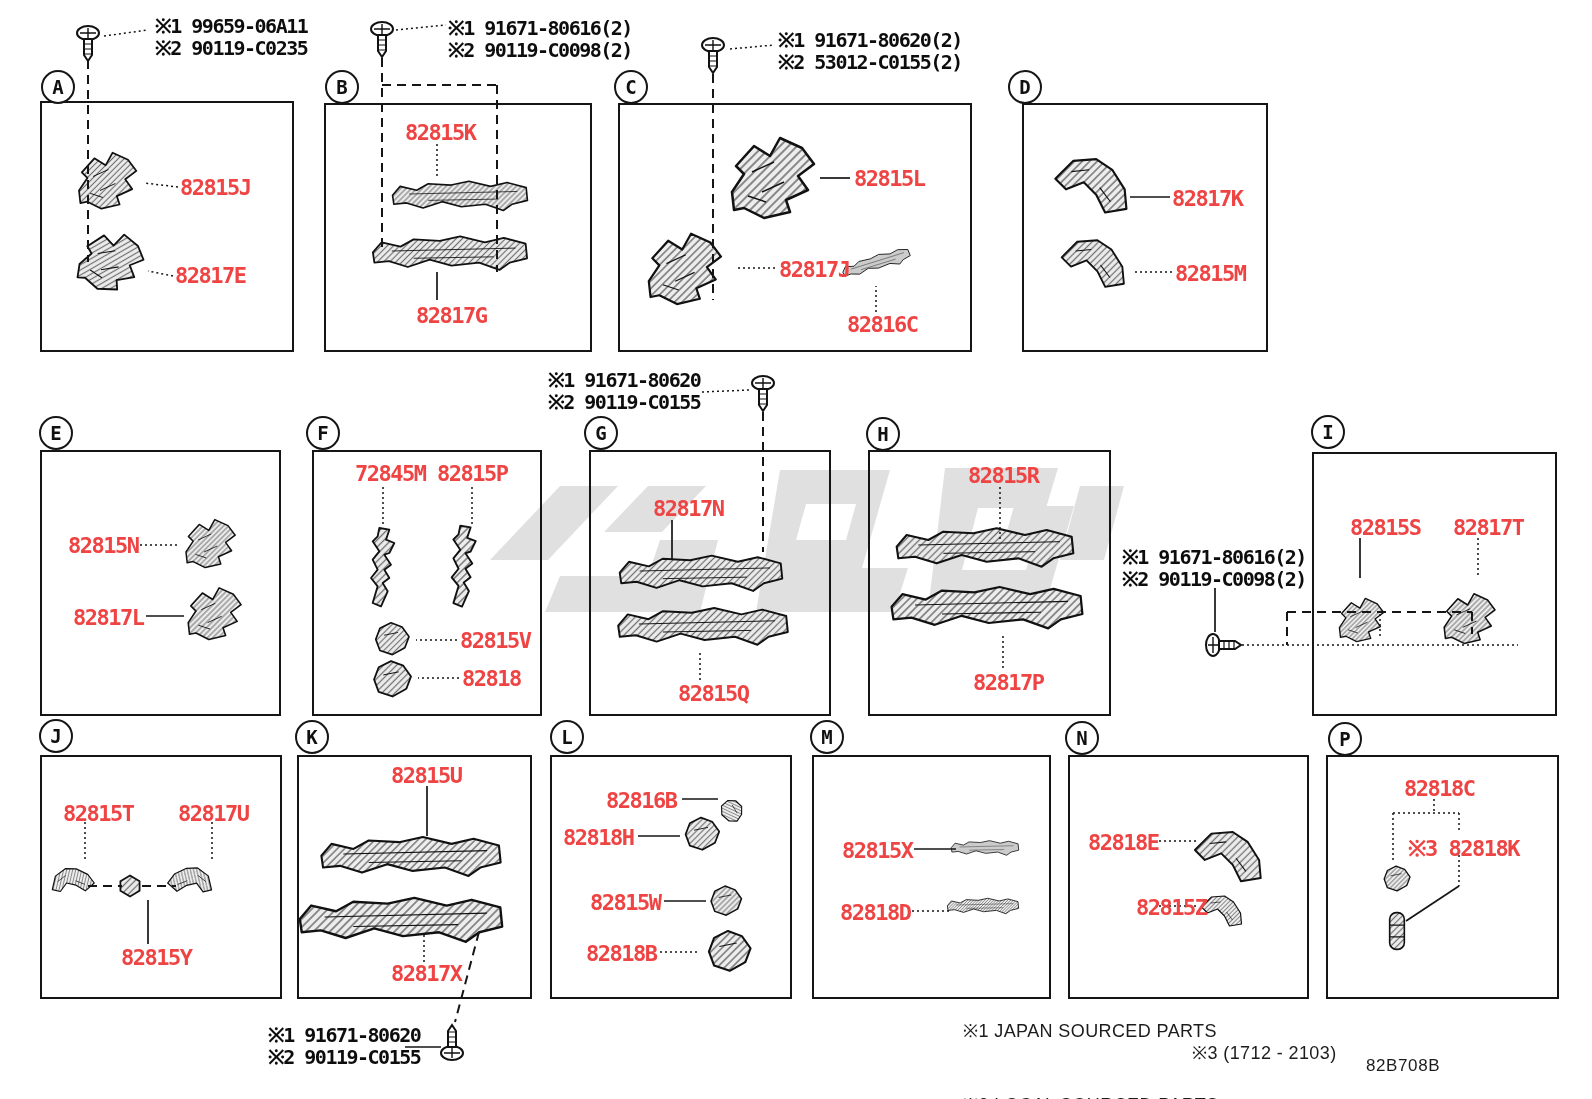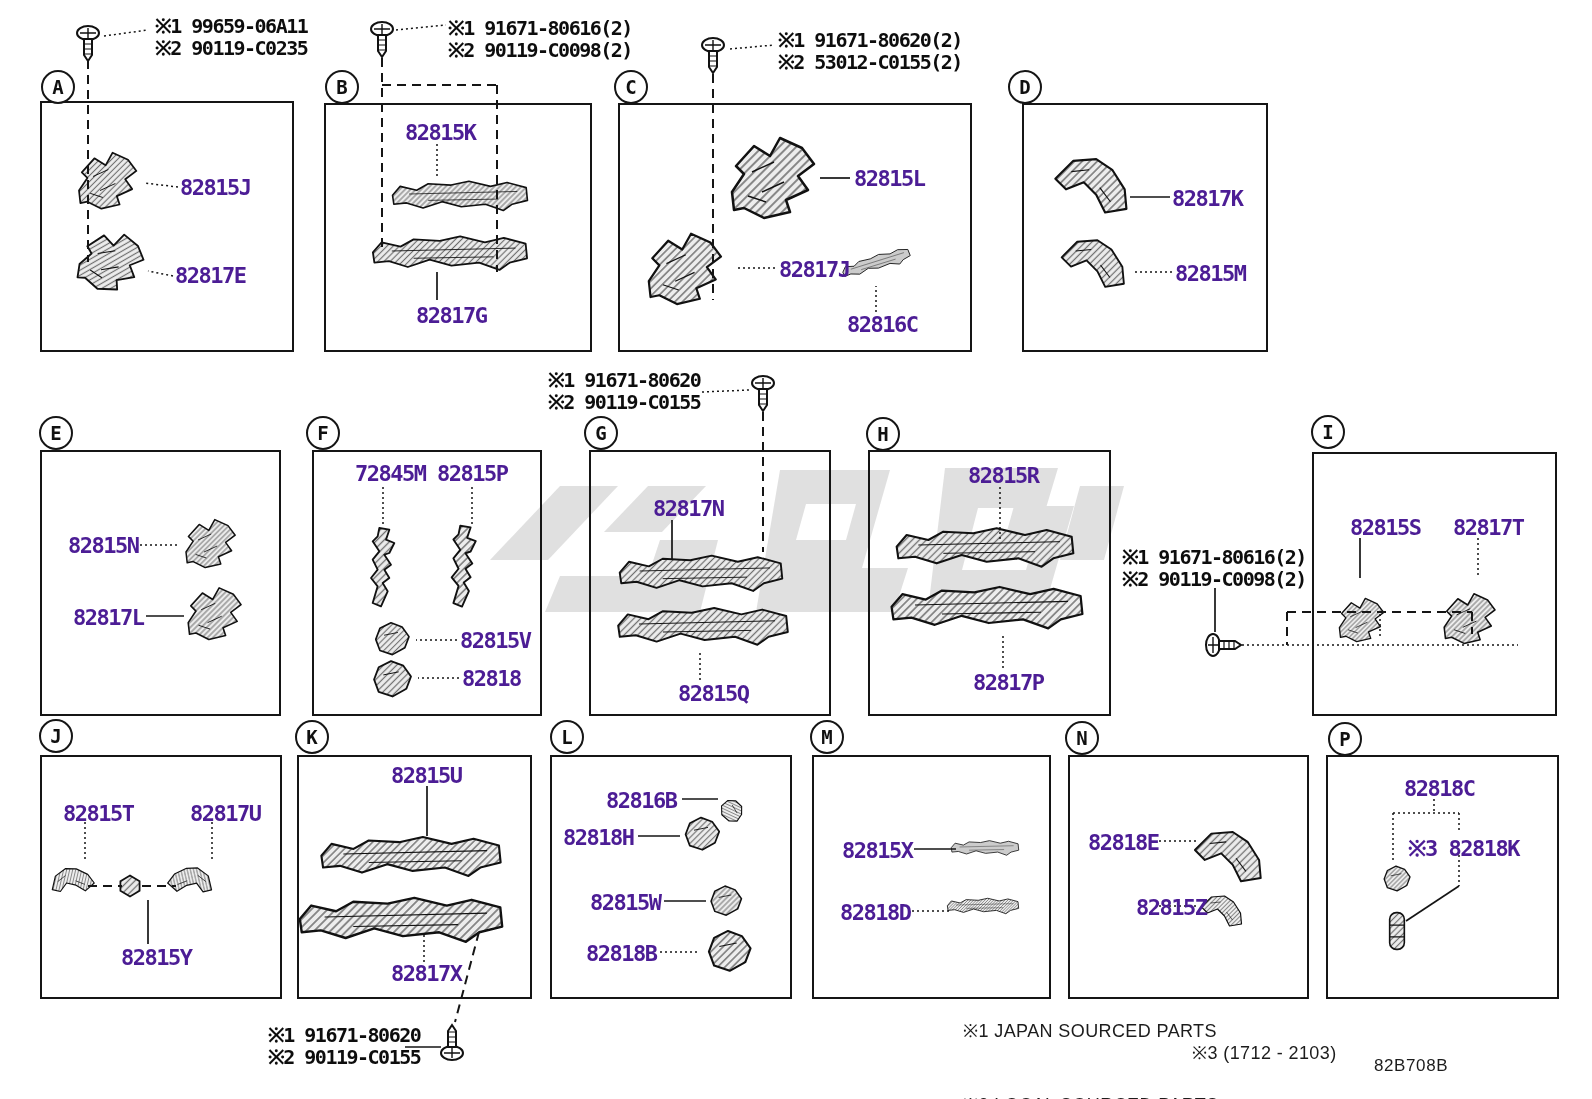"82815K" .plabel { color: #4c1d95 -> #ef4444 }
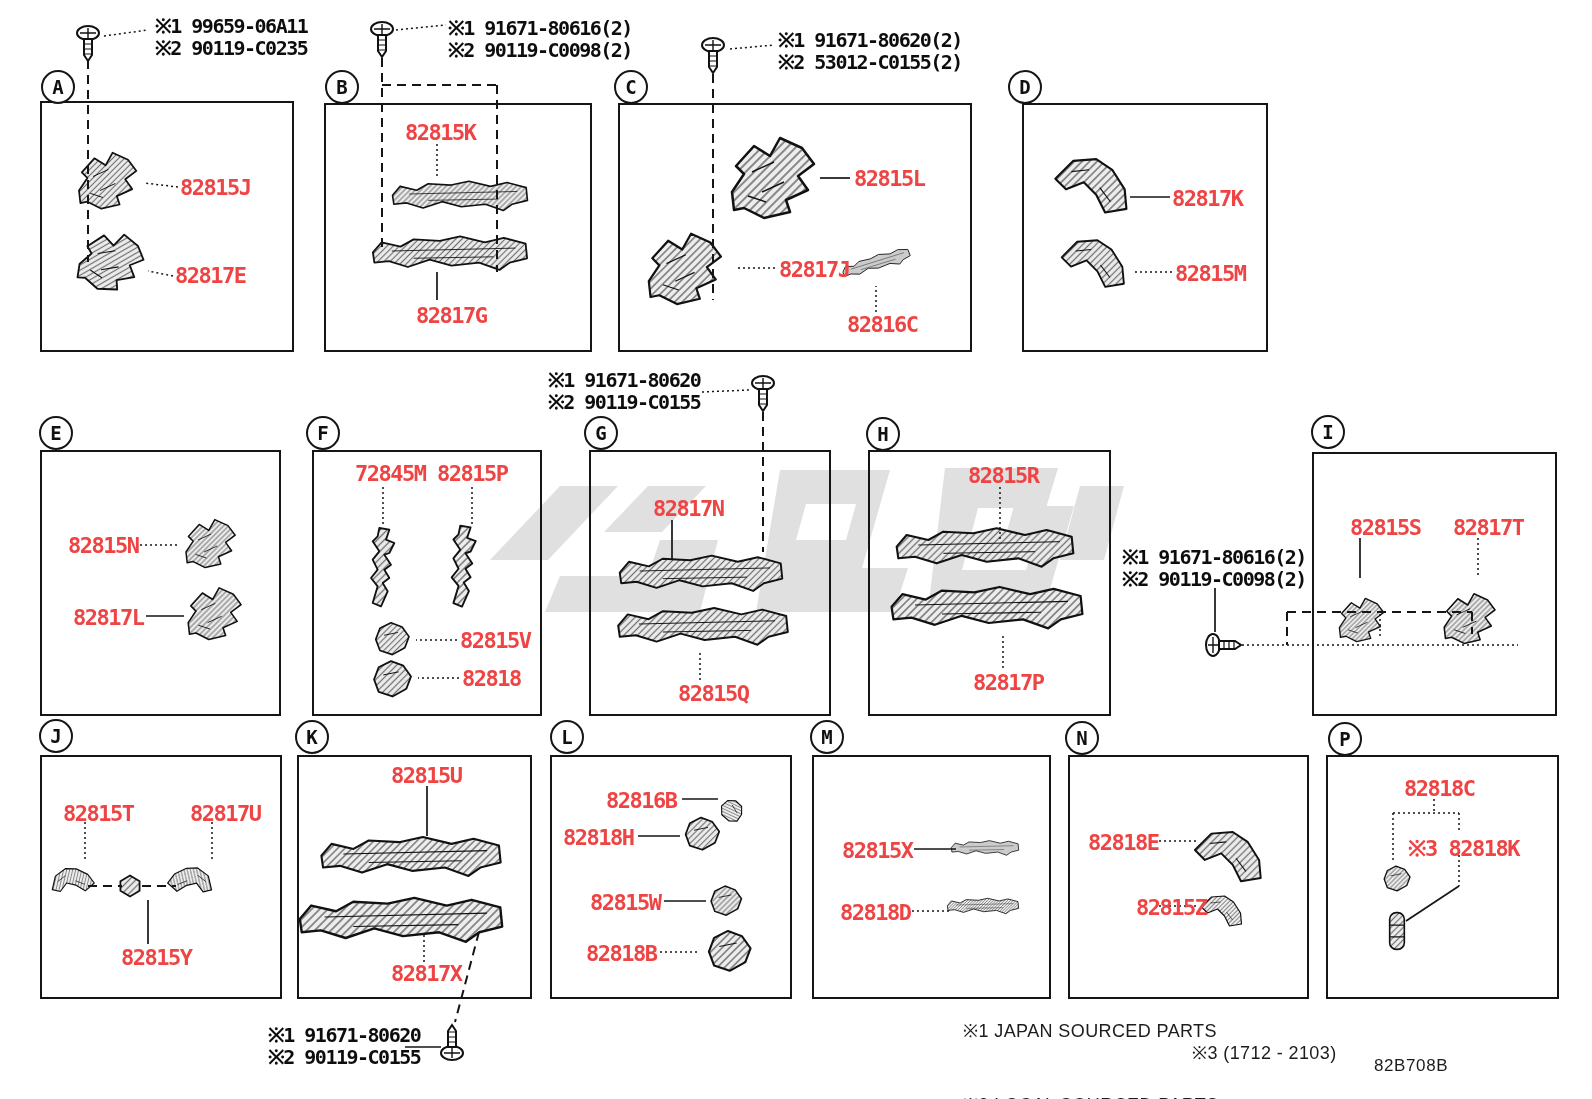"82817U" span.plabel { left: 190px -> 178px }
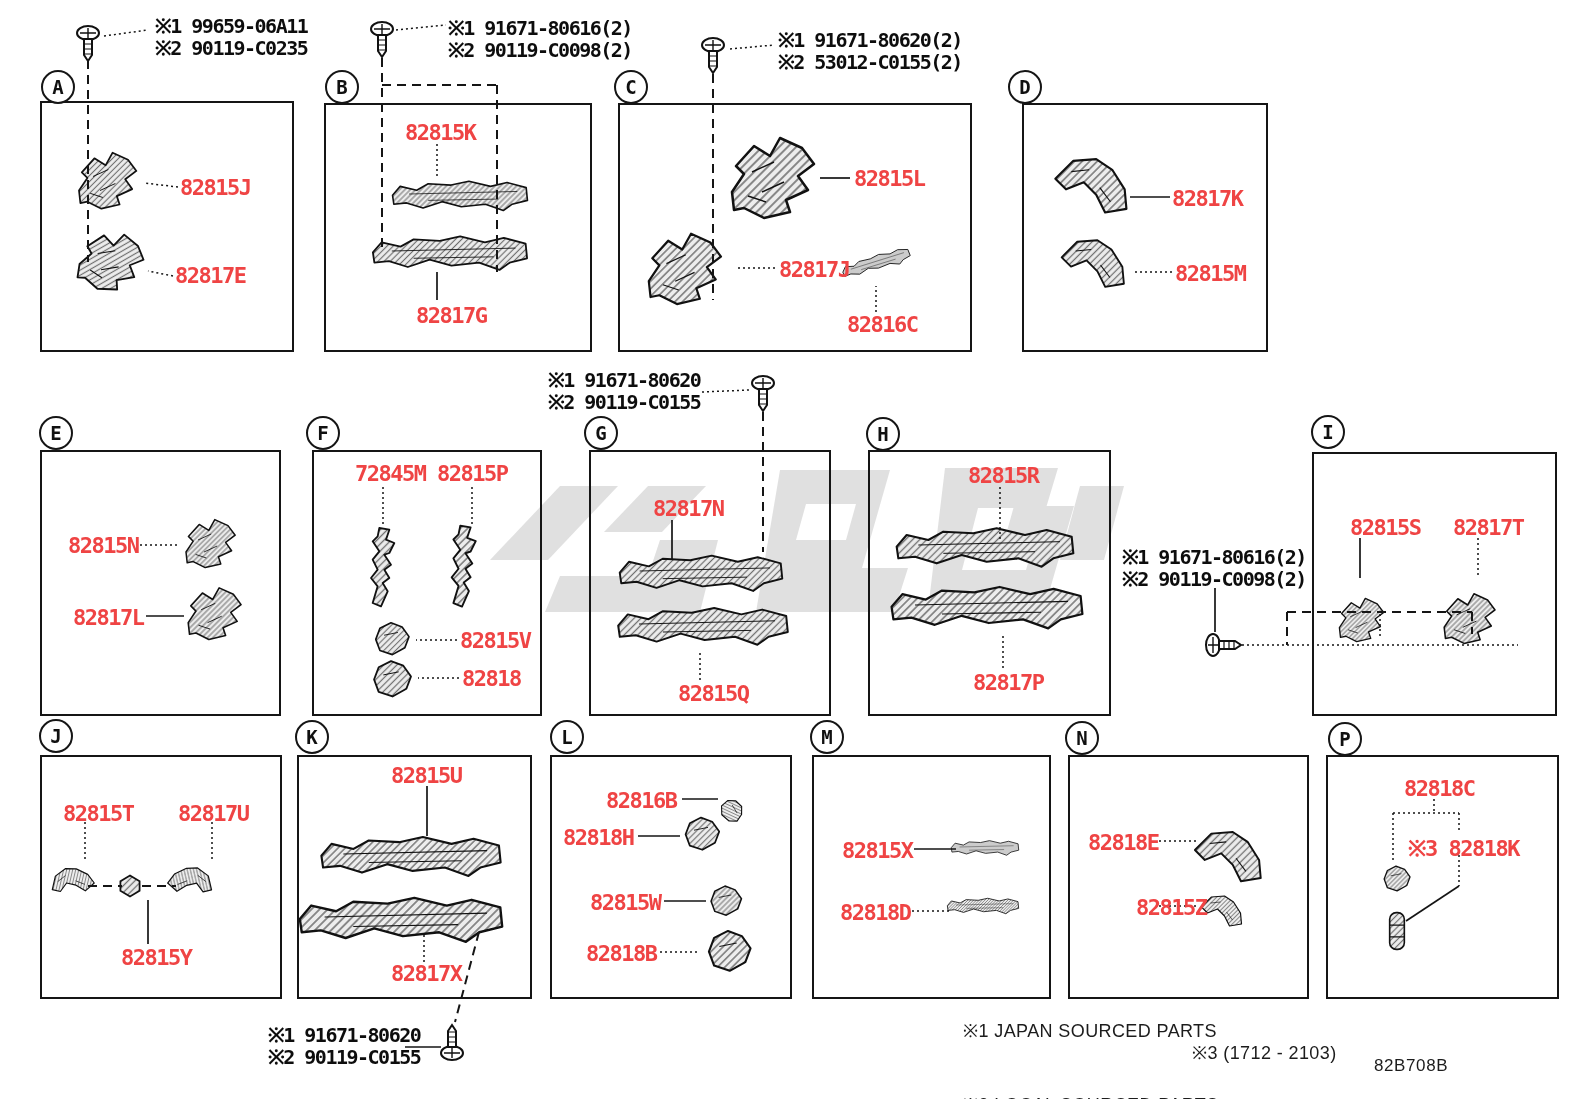"82B708B" .code { margin-left: 8px -> none }
